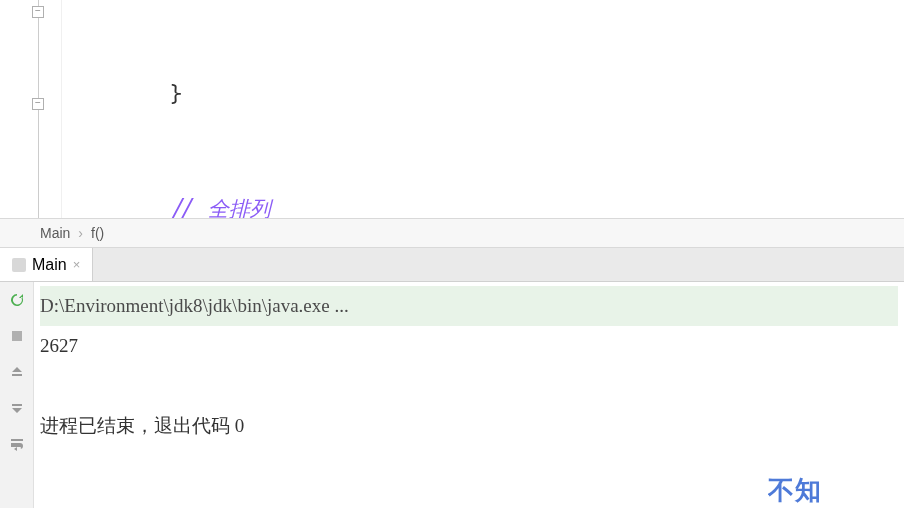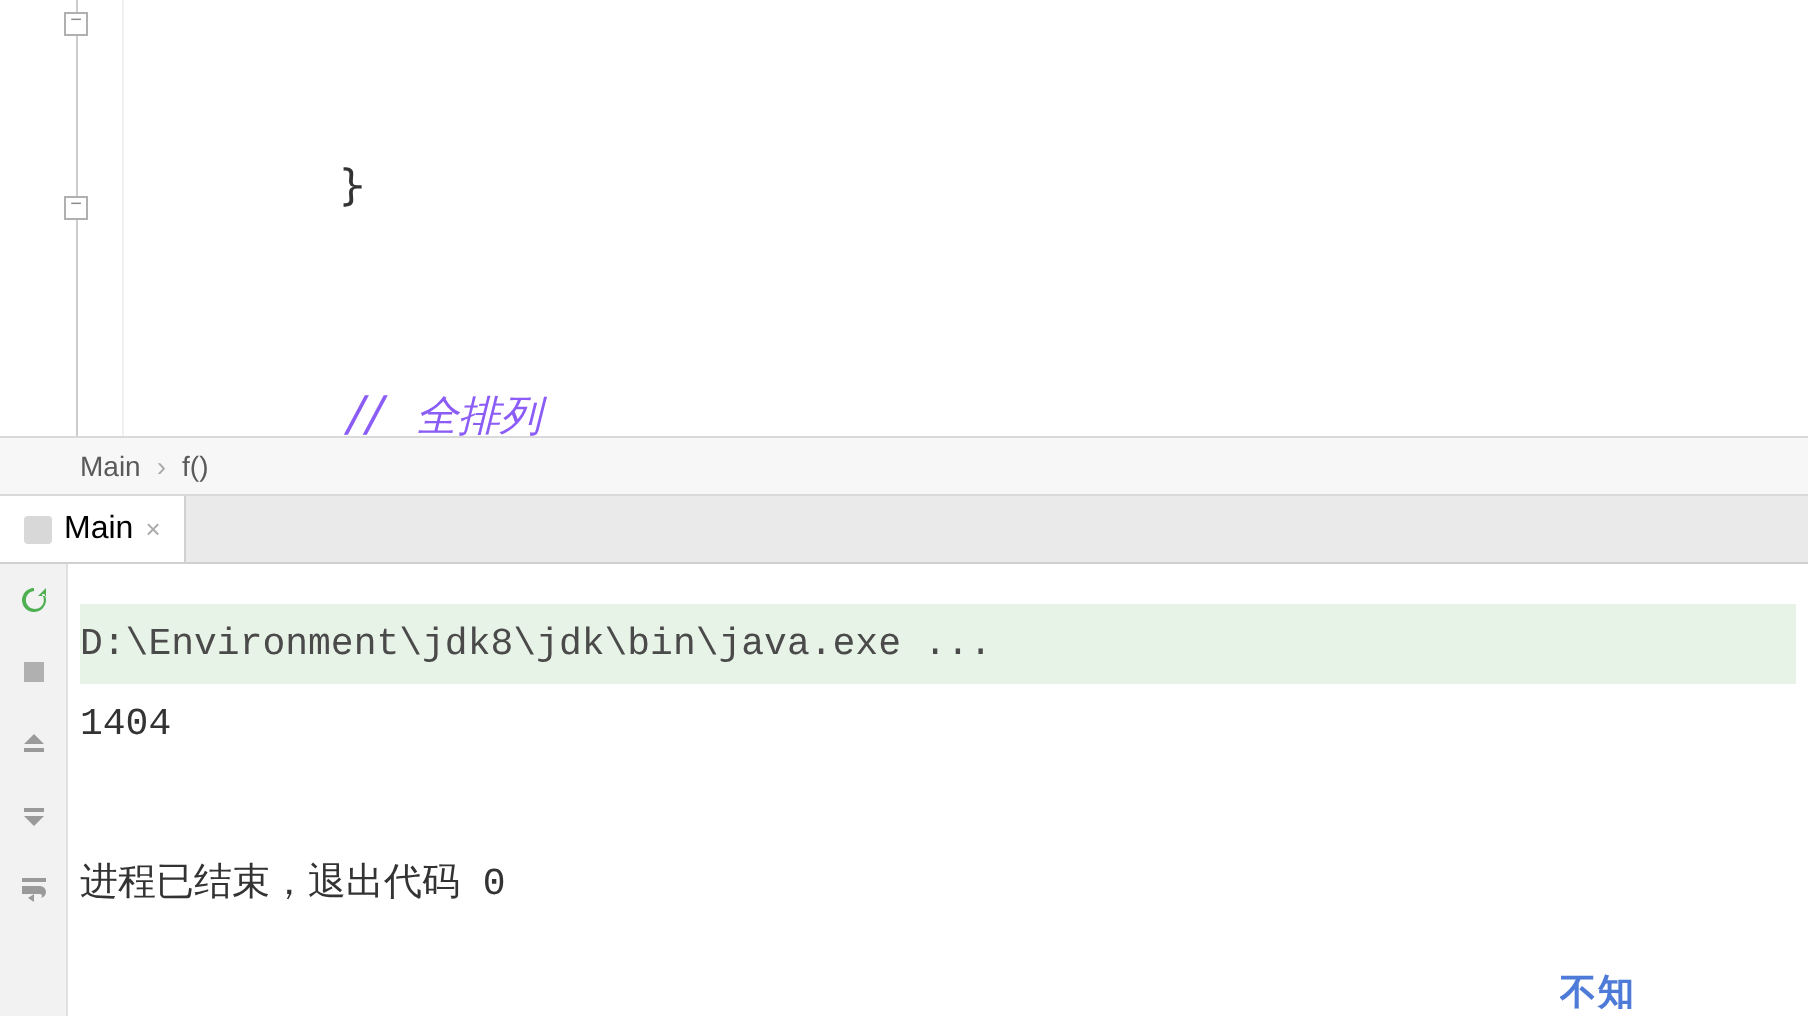"D:\Environment\jdk8\jdk\bin\java.exe ..." .console-out { font-family: Liberation Mono, monospace -> Liberation Serif, serif; padding: 20px 6px -> 4px 6px }
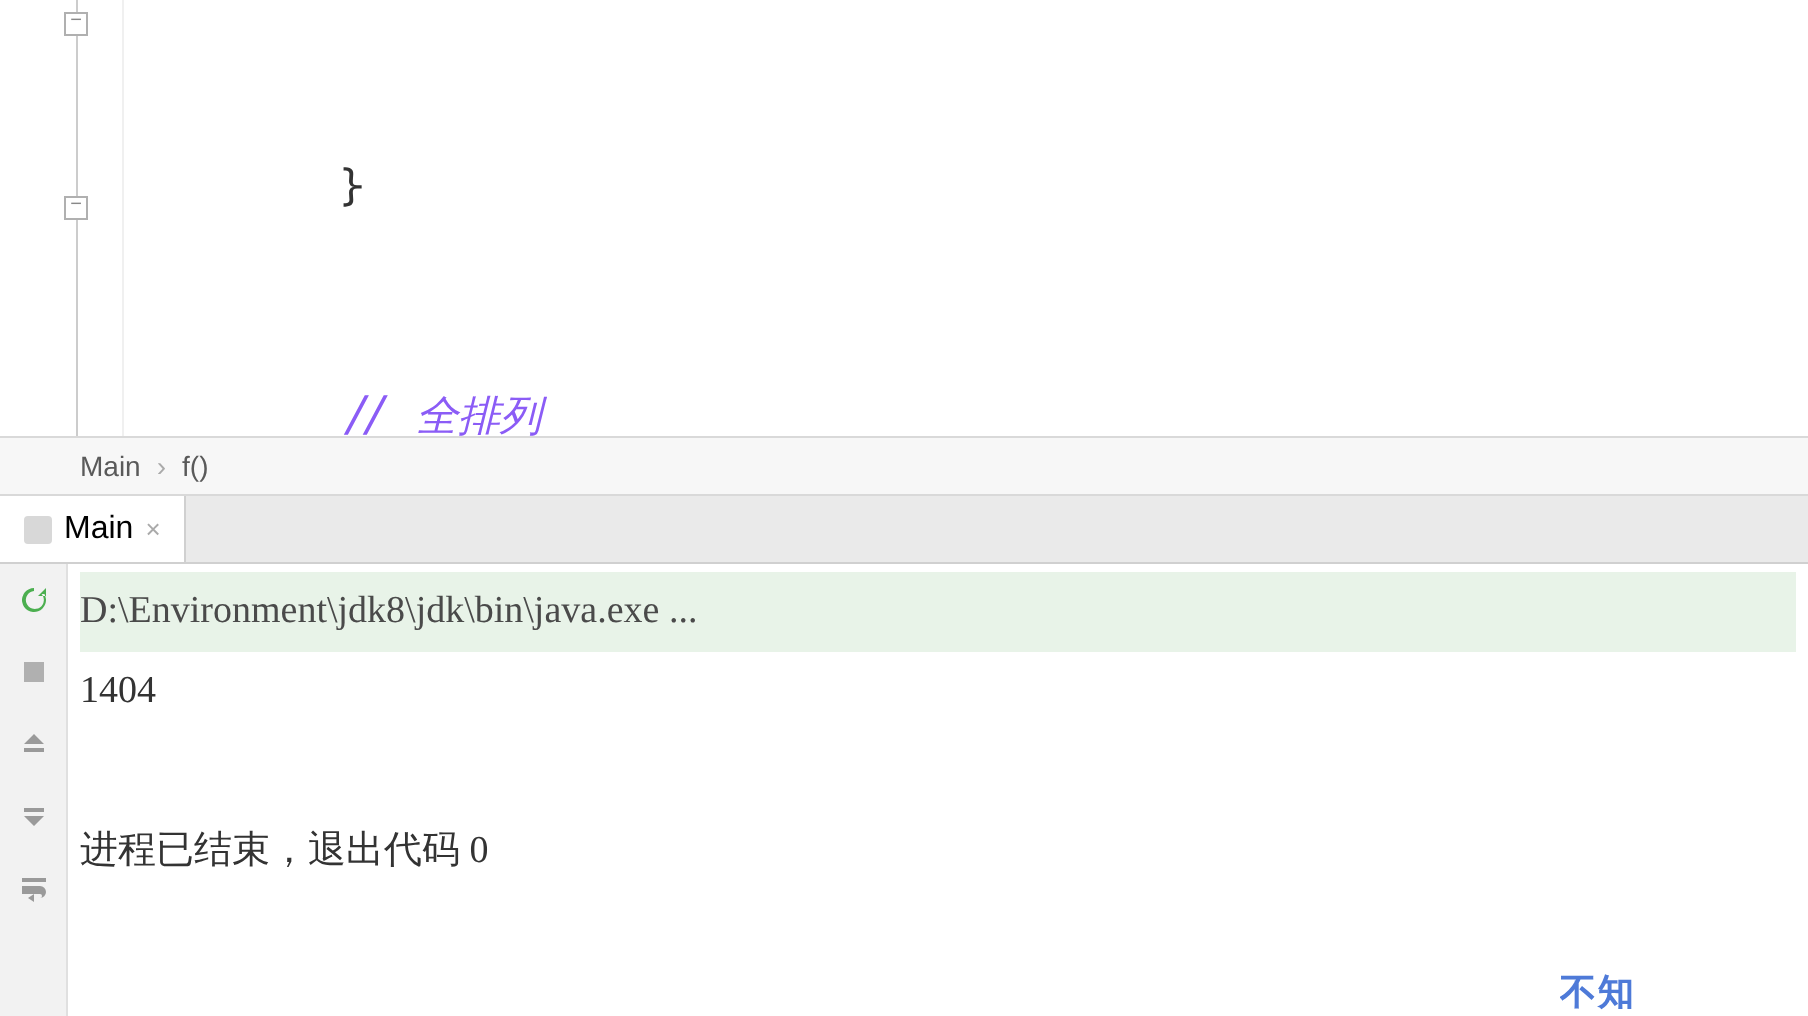"1404" div { text: 1404 -> 2627 }
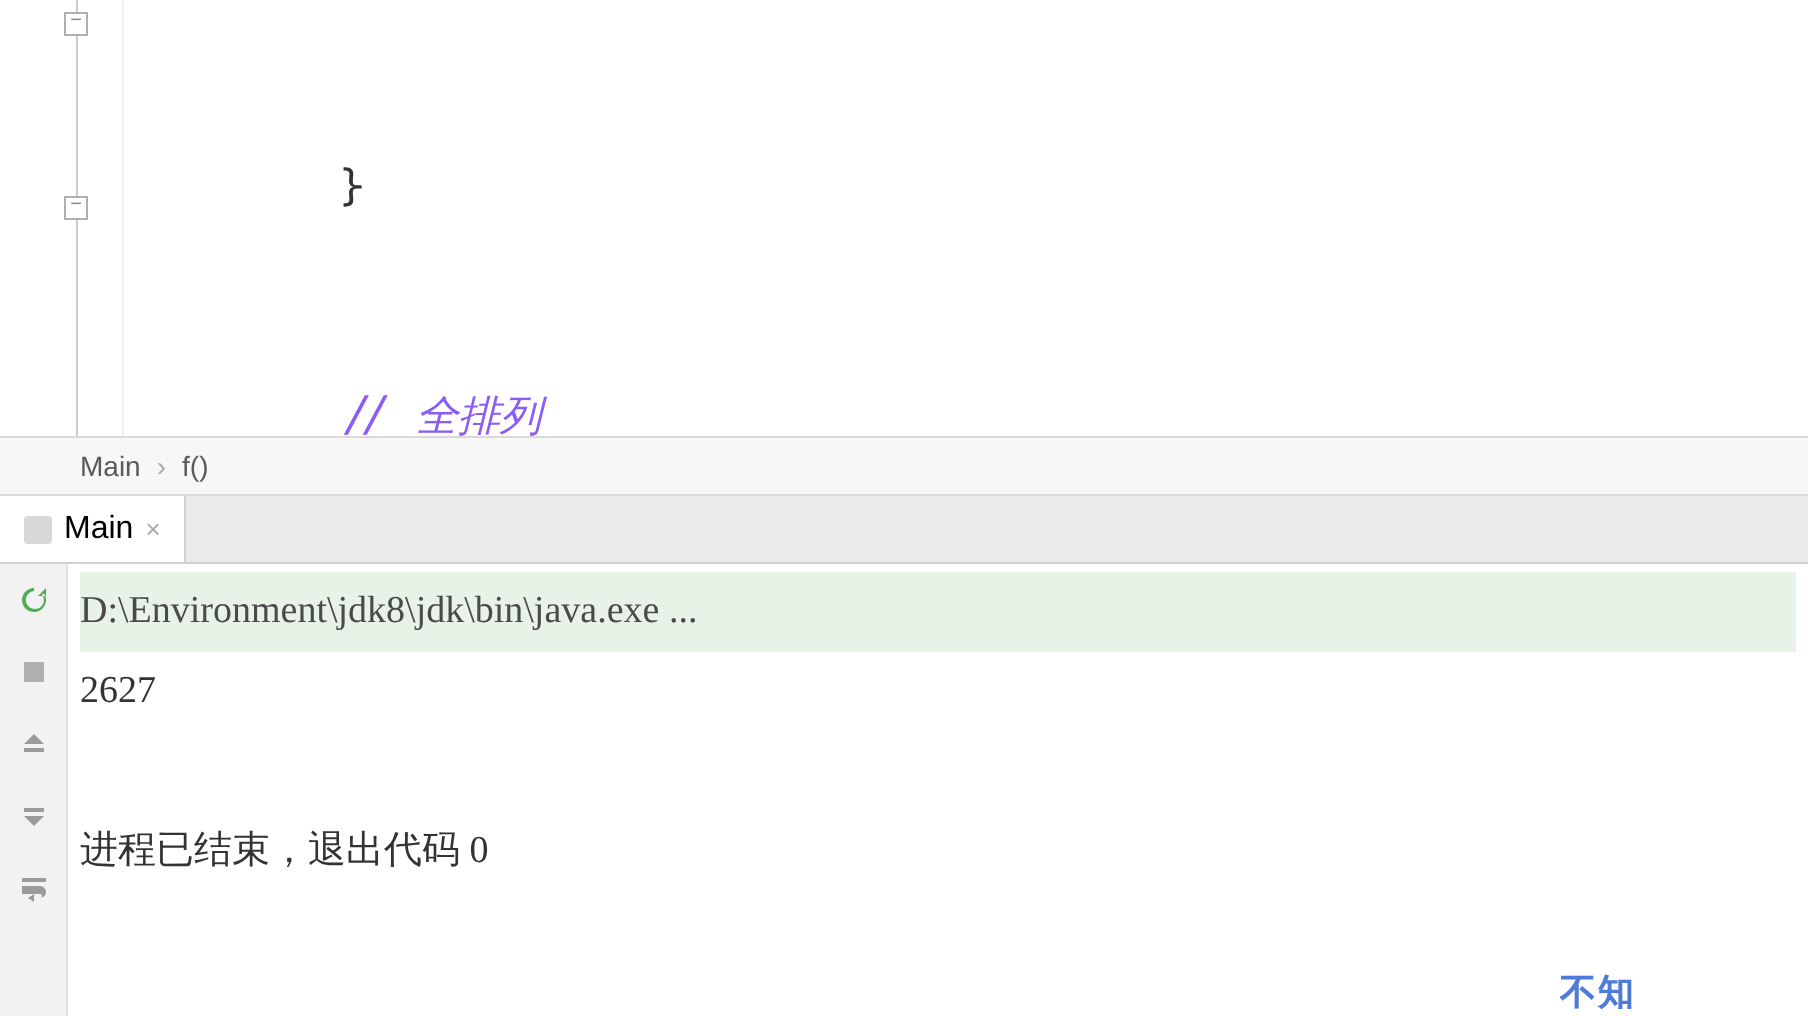"不知" .watermark { font-size: 18px -> 26px; right: 4px -> 16px }
